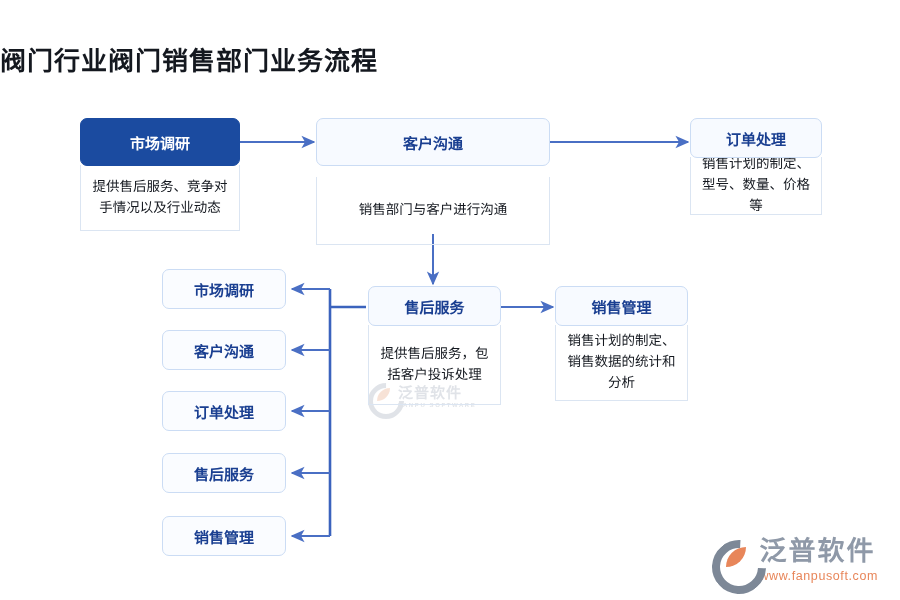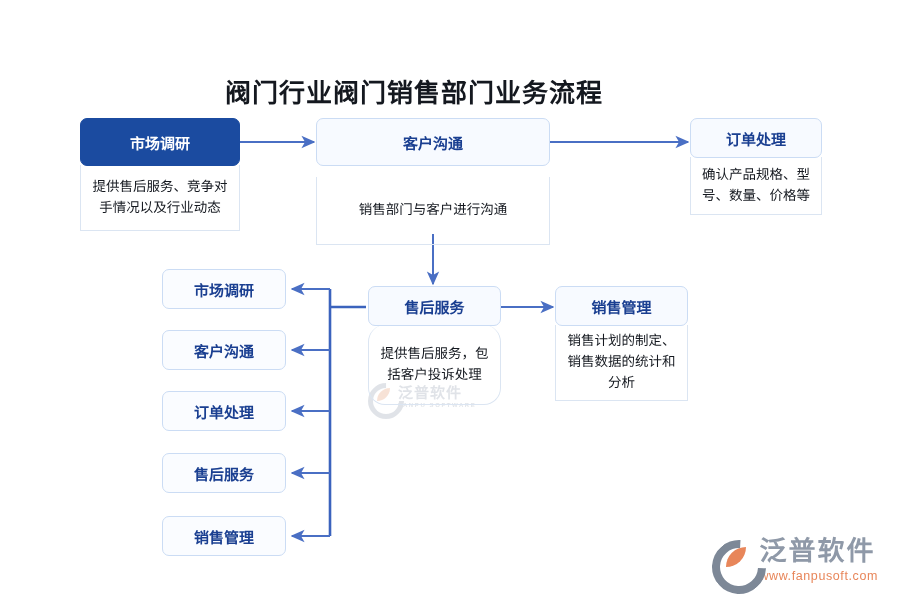"阀门行业阀门销售部门业务流程" #title { margin-top: 32px -> none; text-align: center -> none }
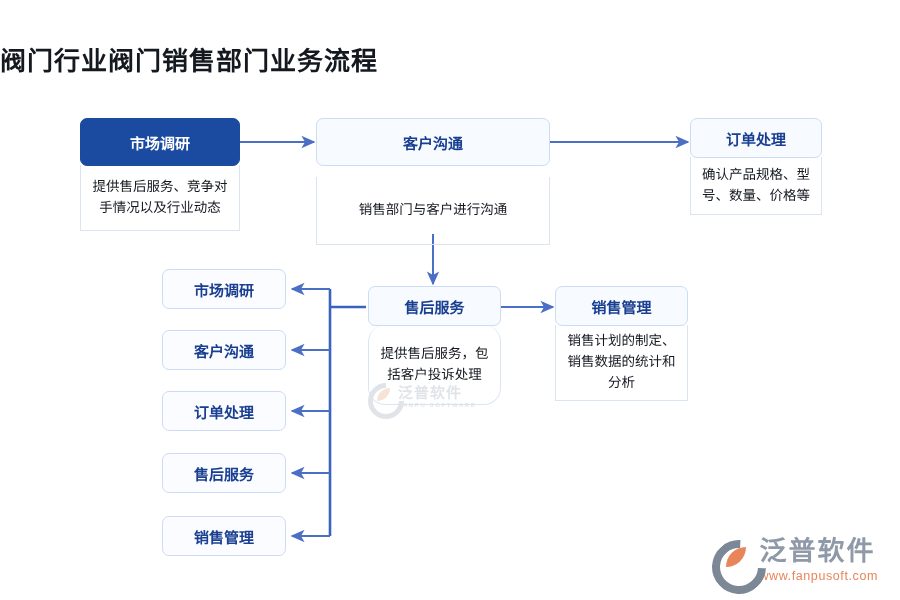"确认产品规格、型号、数量、价格等" span { text: 确认产品规格 -> 销售计划的制定 }
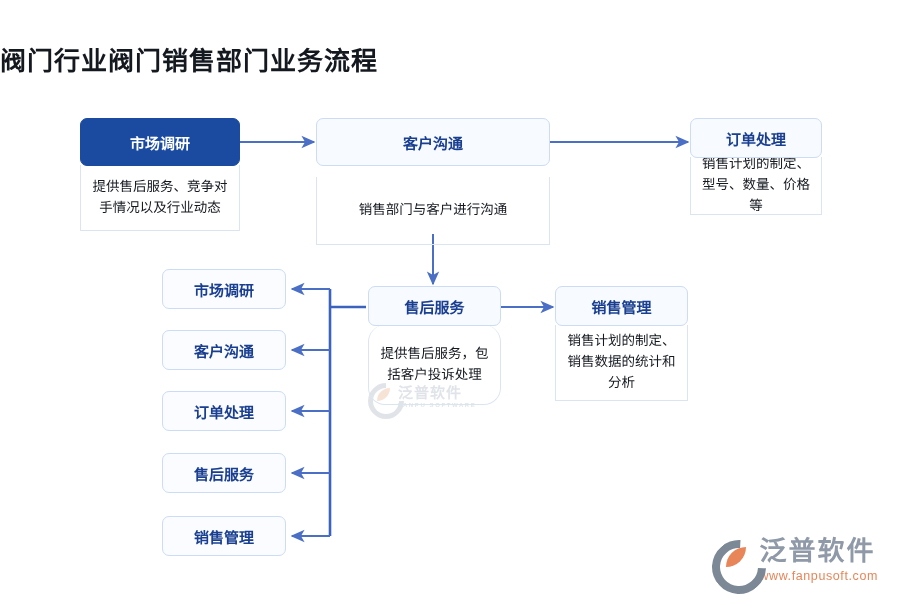"提供售后服务，包括客户投诉处理" div.bd { border-radius: 17px -> none }
